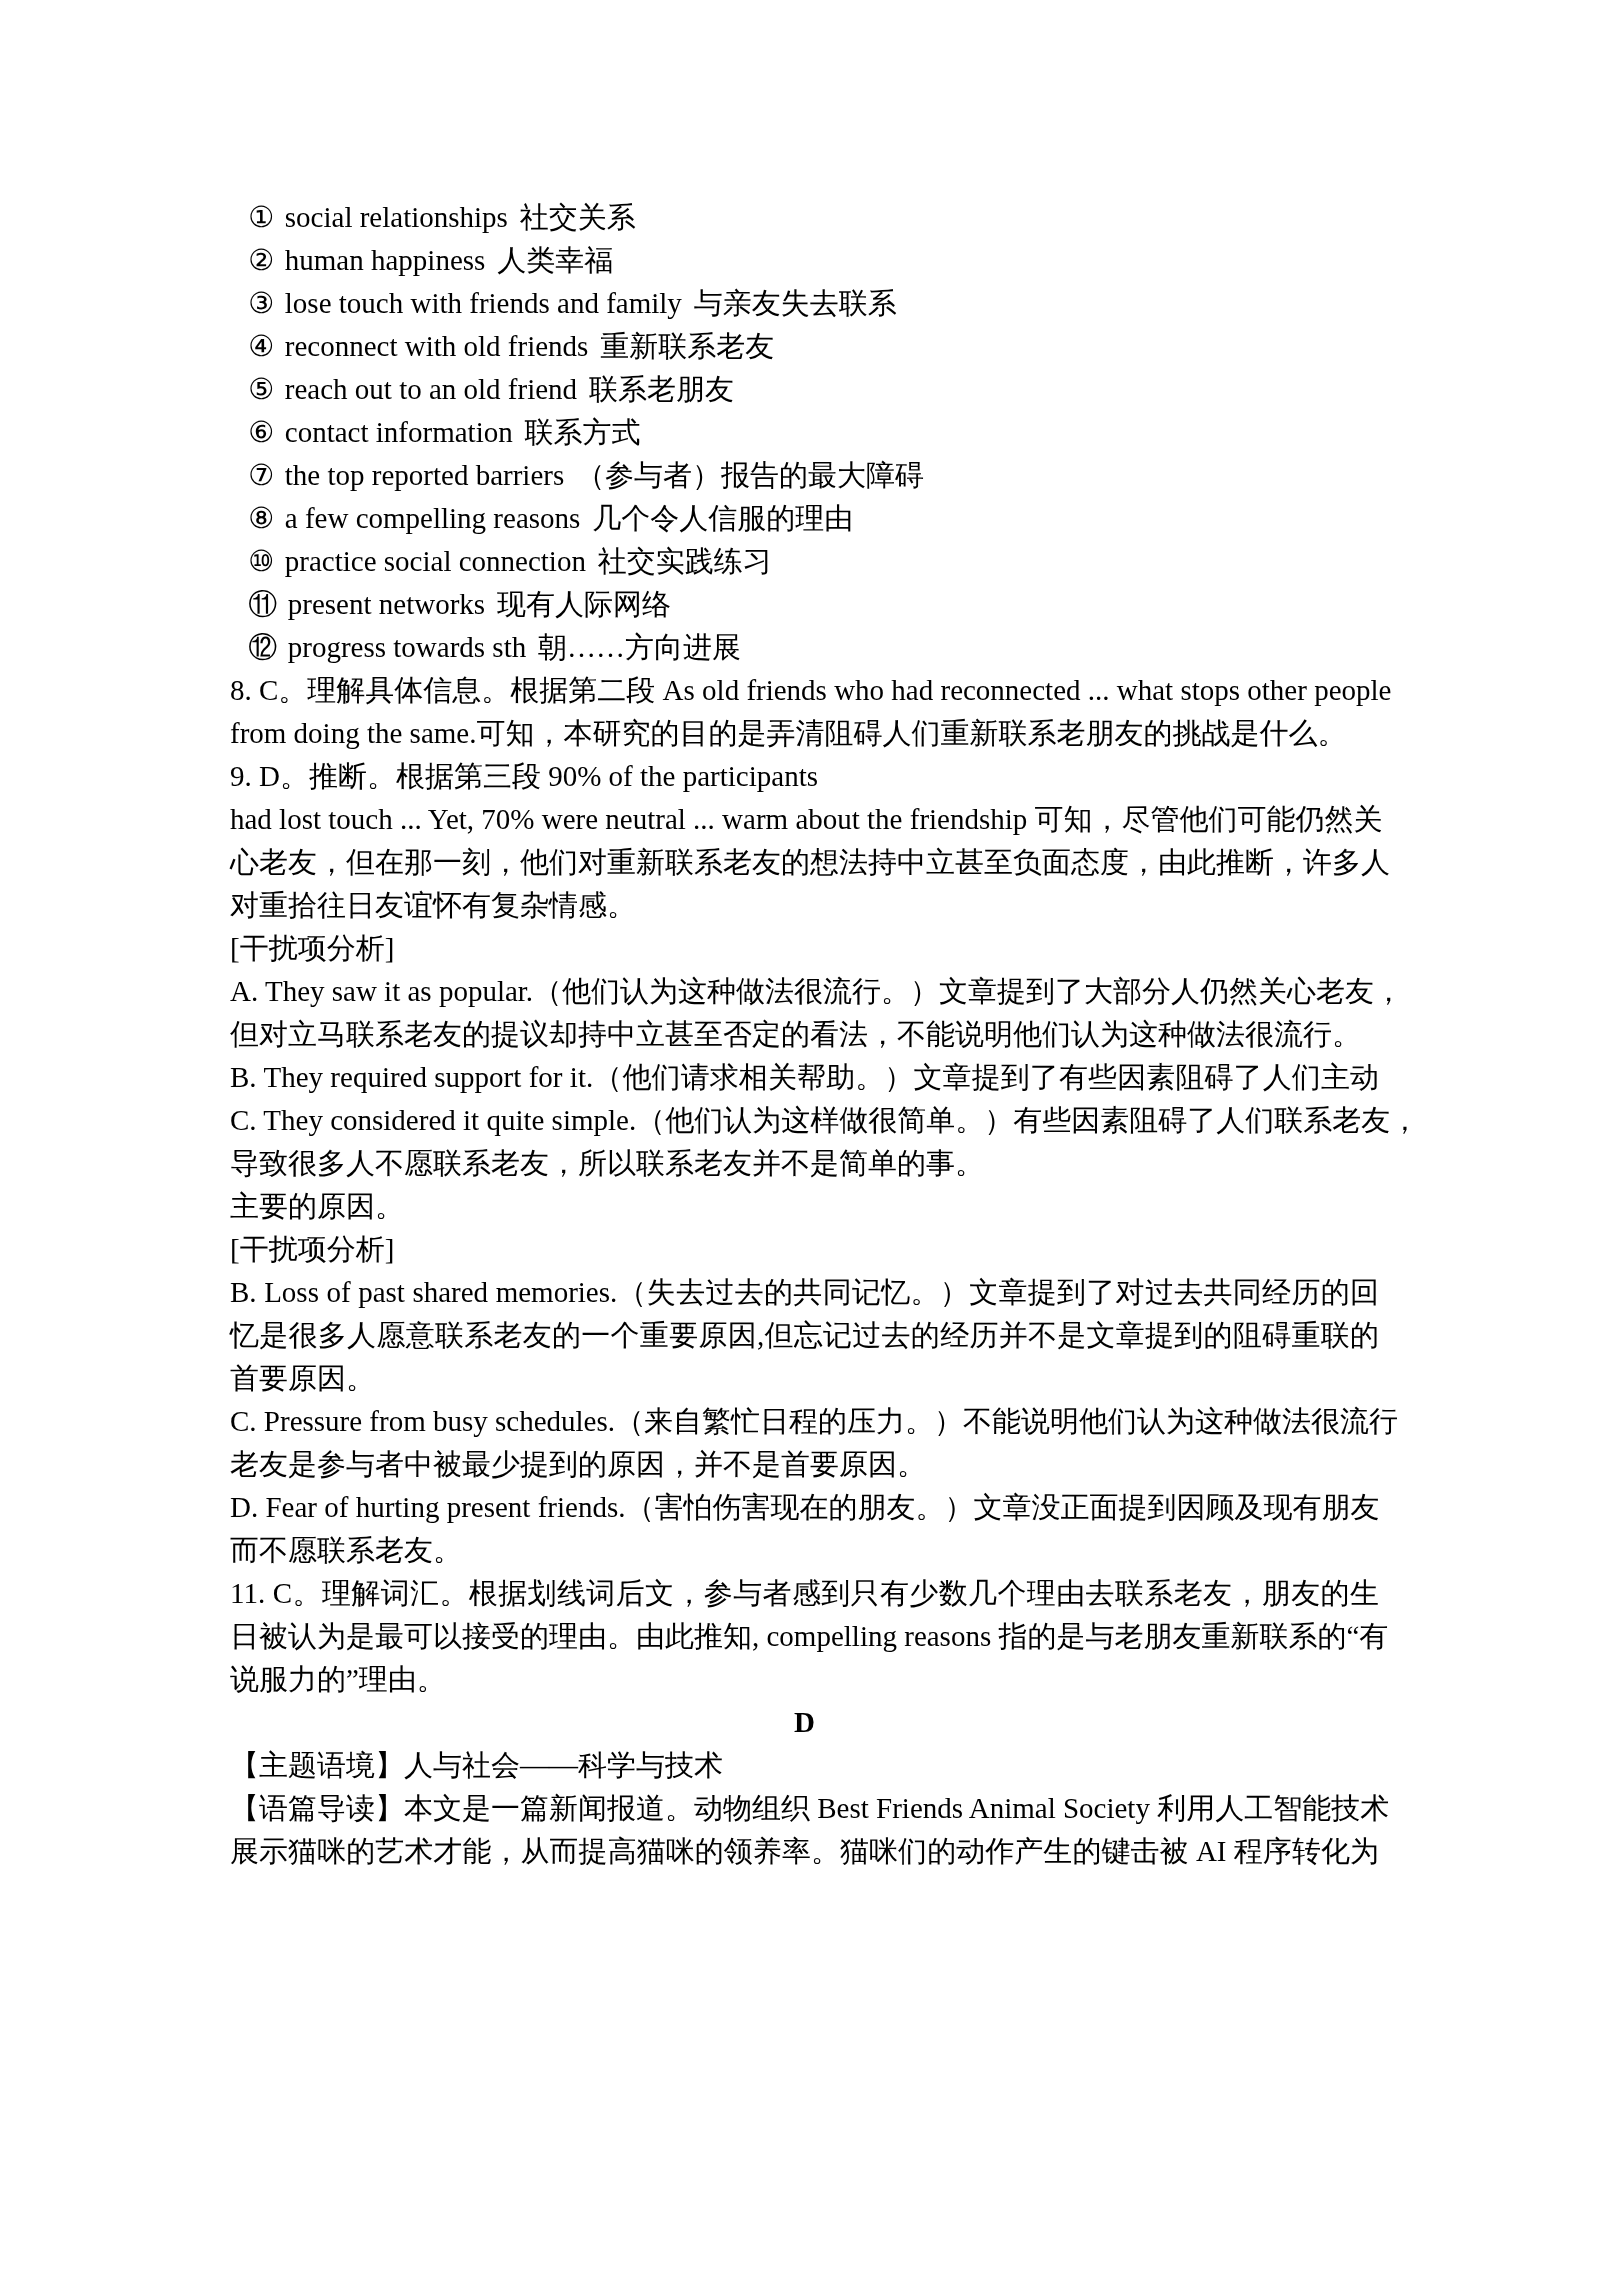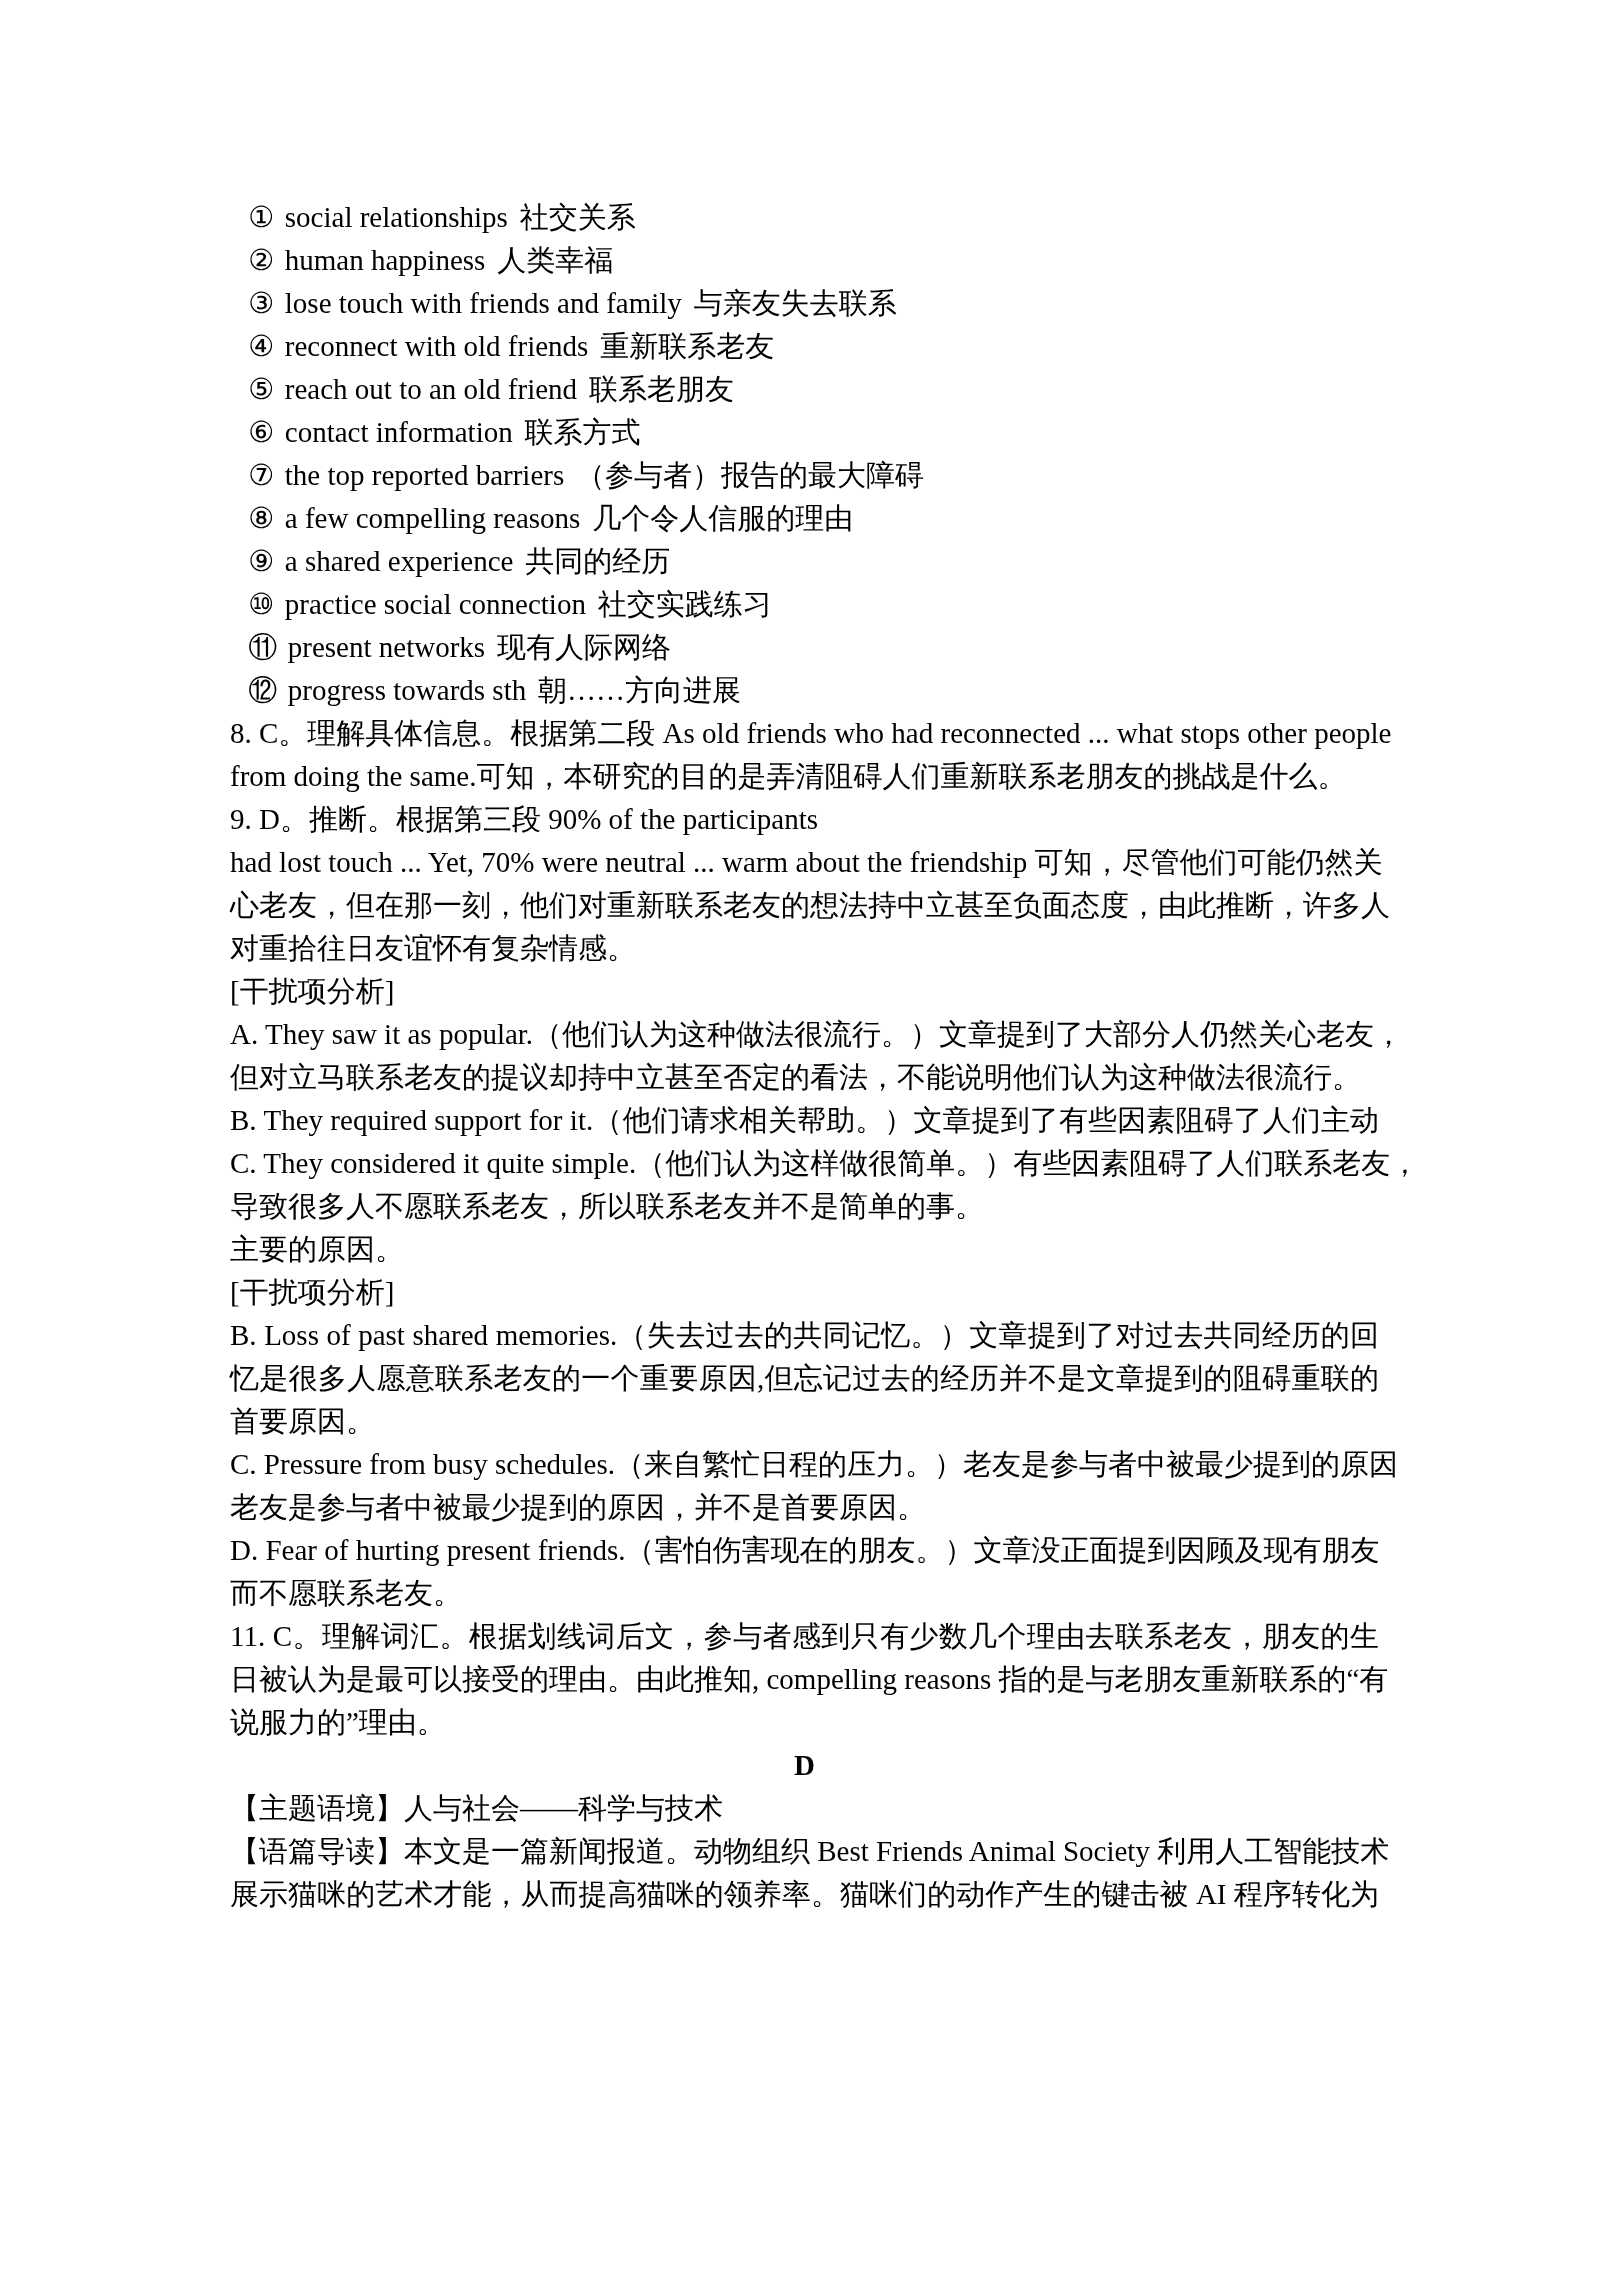"⑨ a shared experience 共同的经历" div.line { html: <div><span>⑨</span><span>a shared experience</span><span>共同的经历</span></div> -> none }
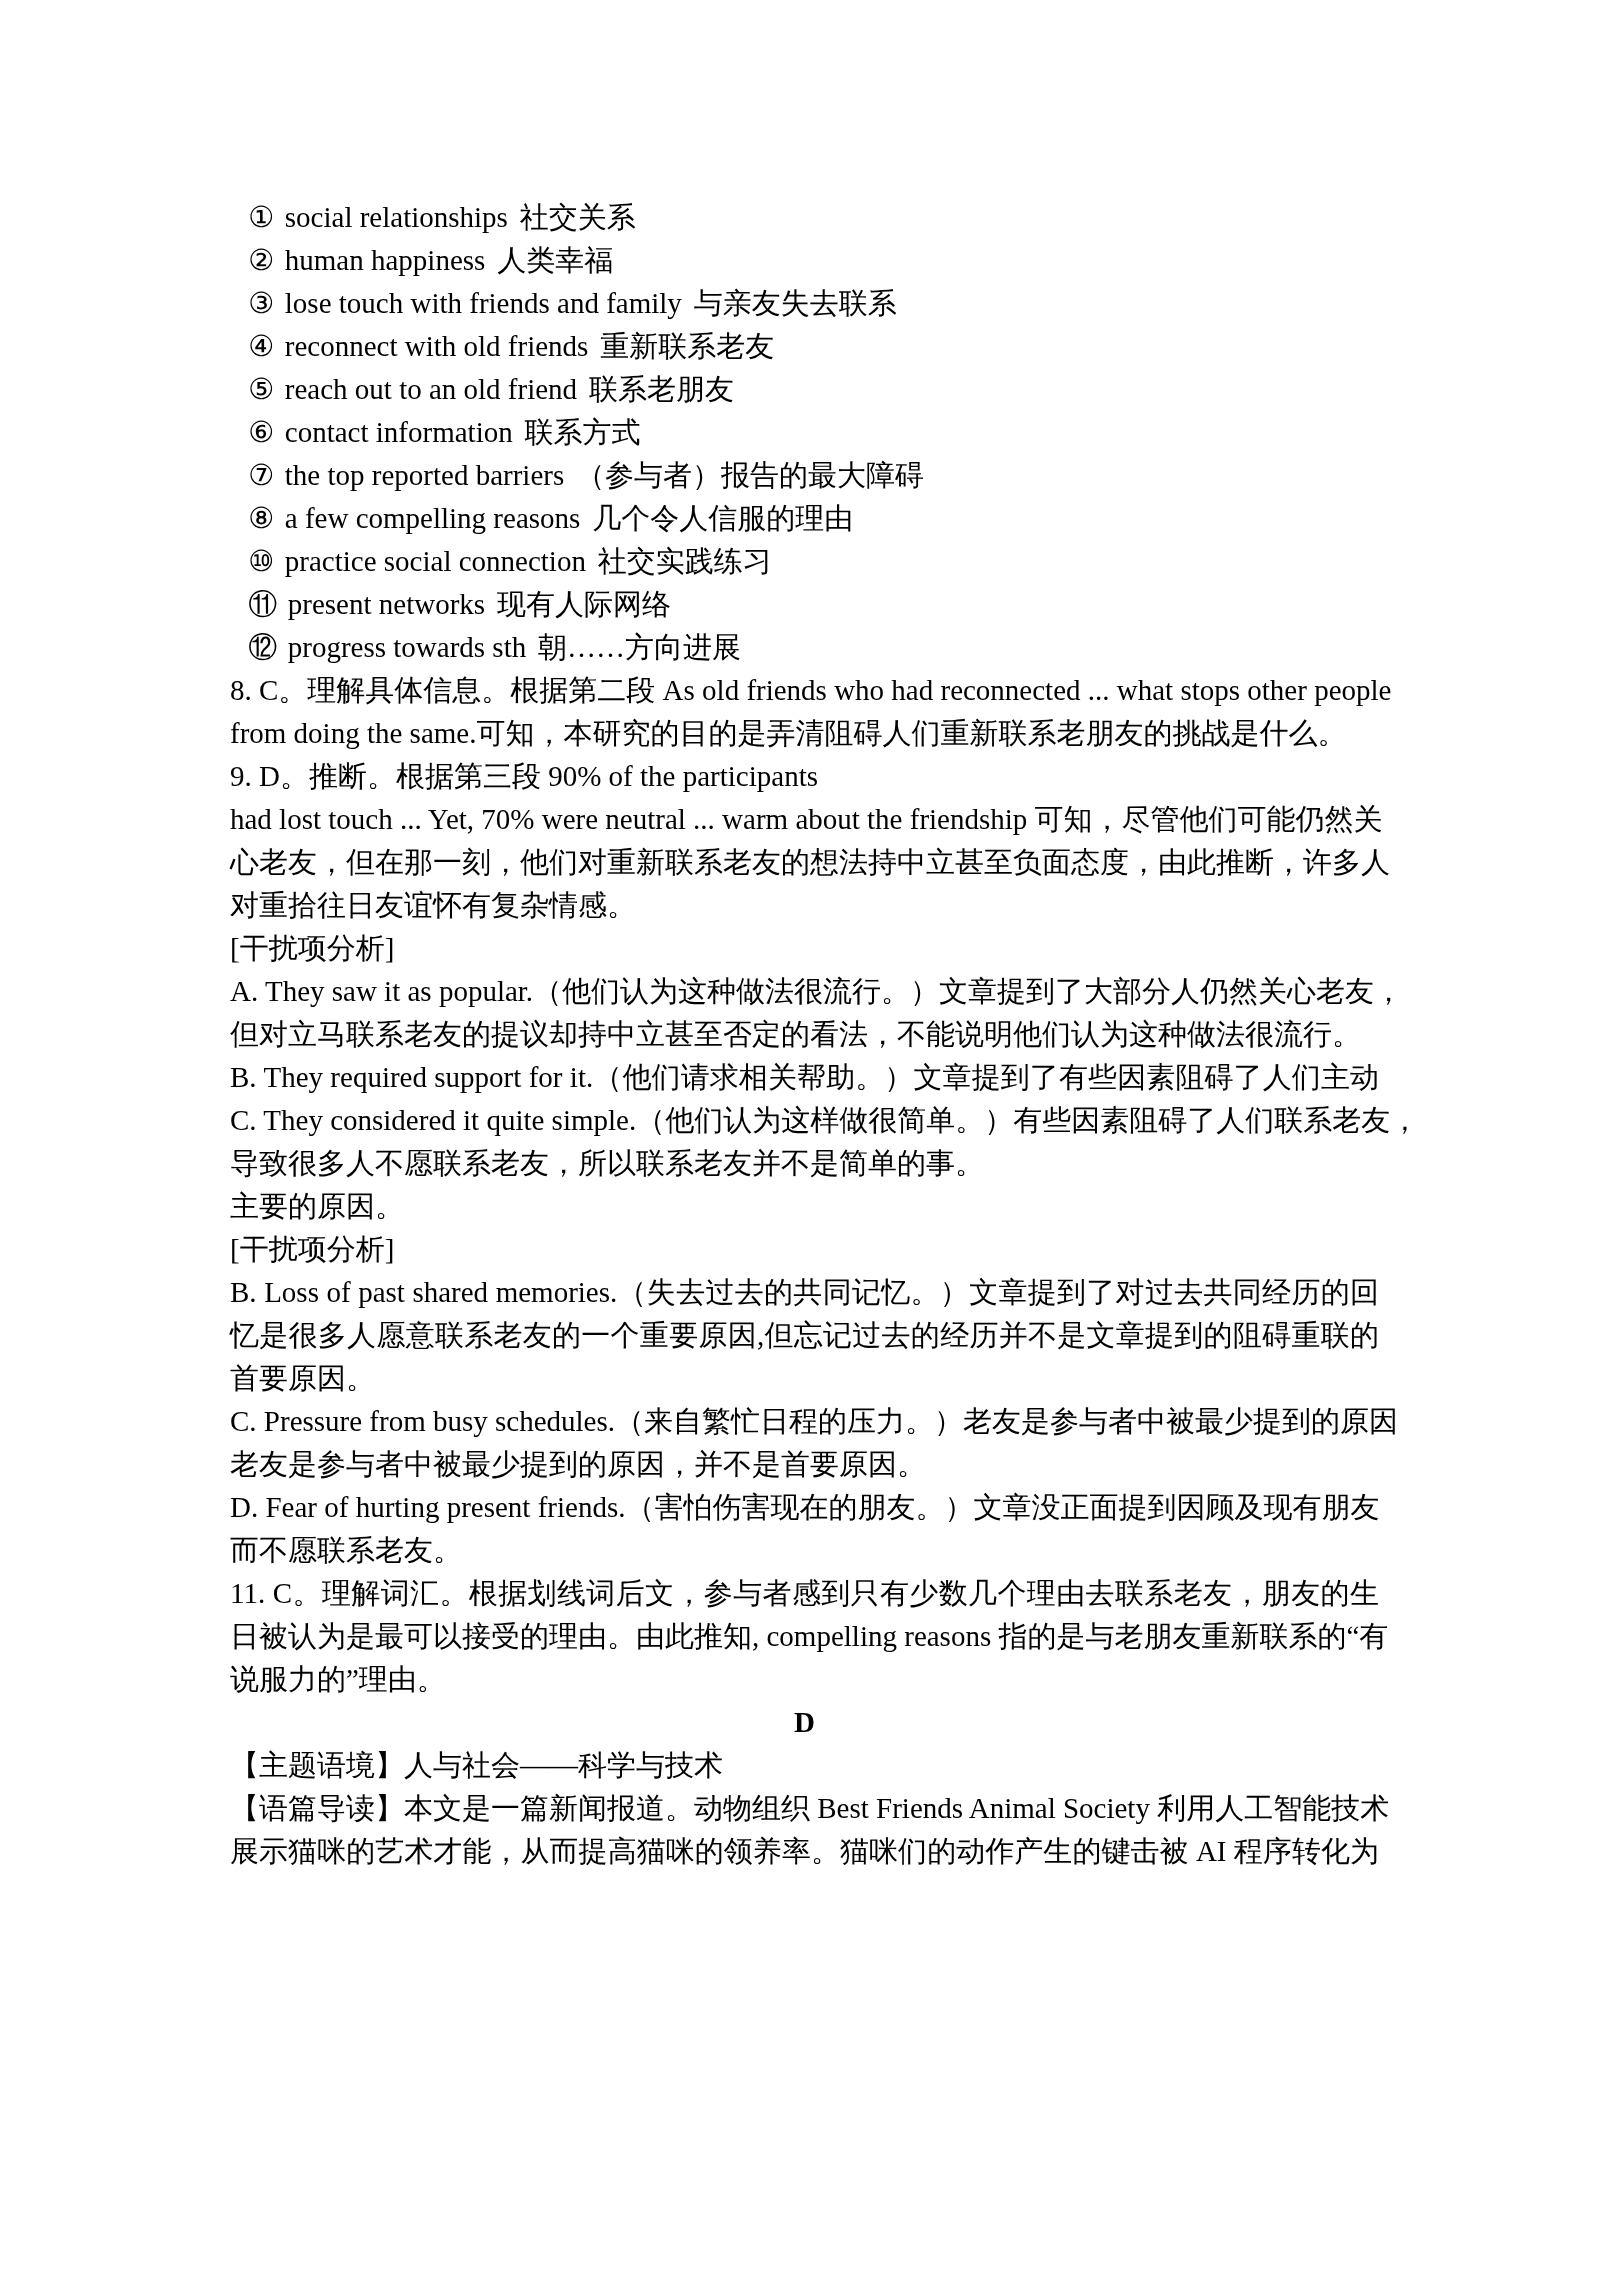"C. Pressure from busy" div.line { text: 老友是参与者中被最少提到的原因 -> 不能说明他们认为这种做法很流行 }
